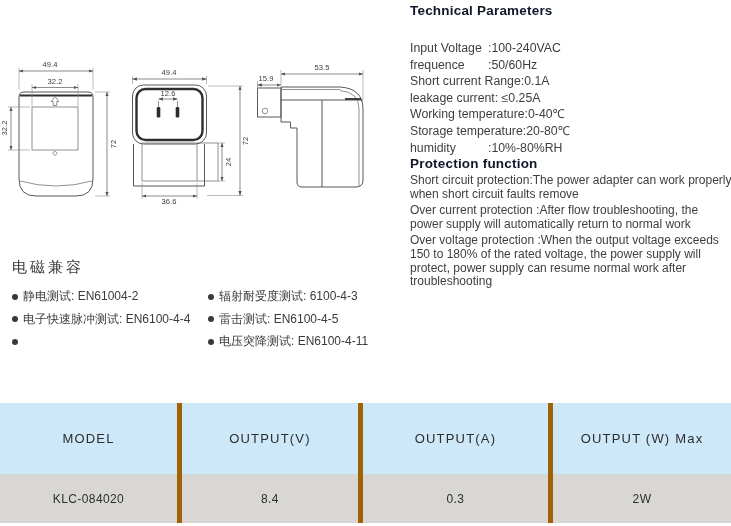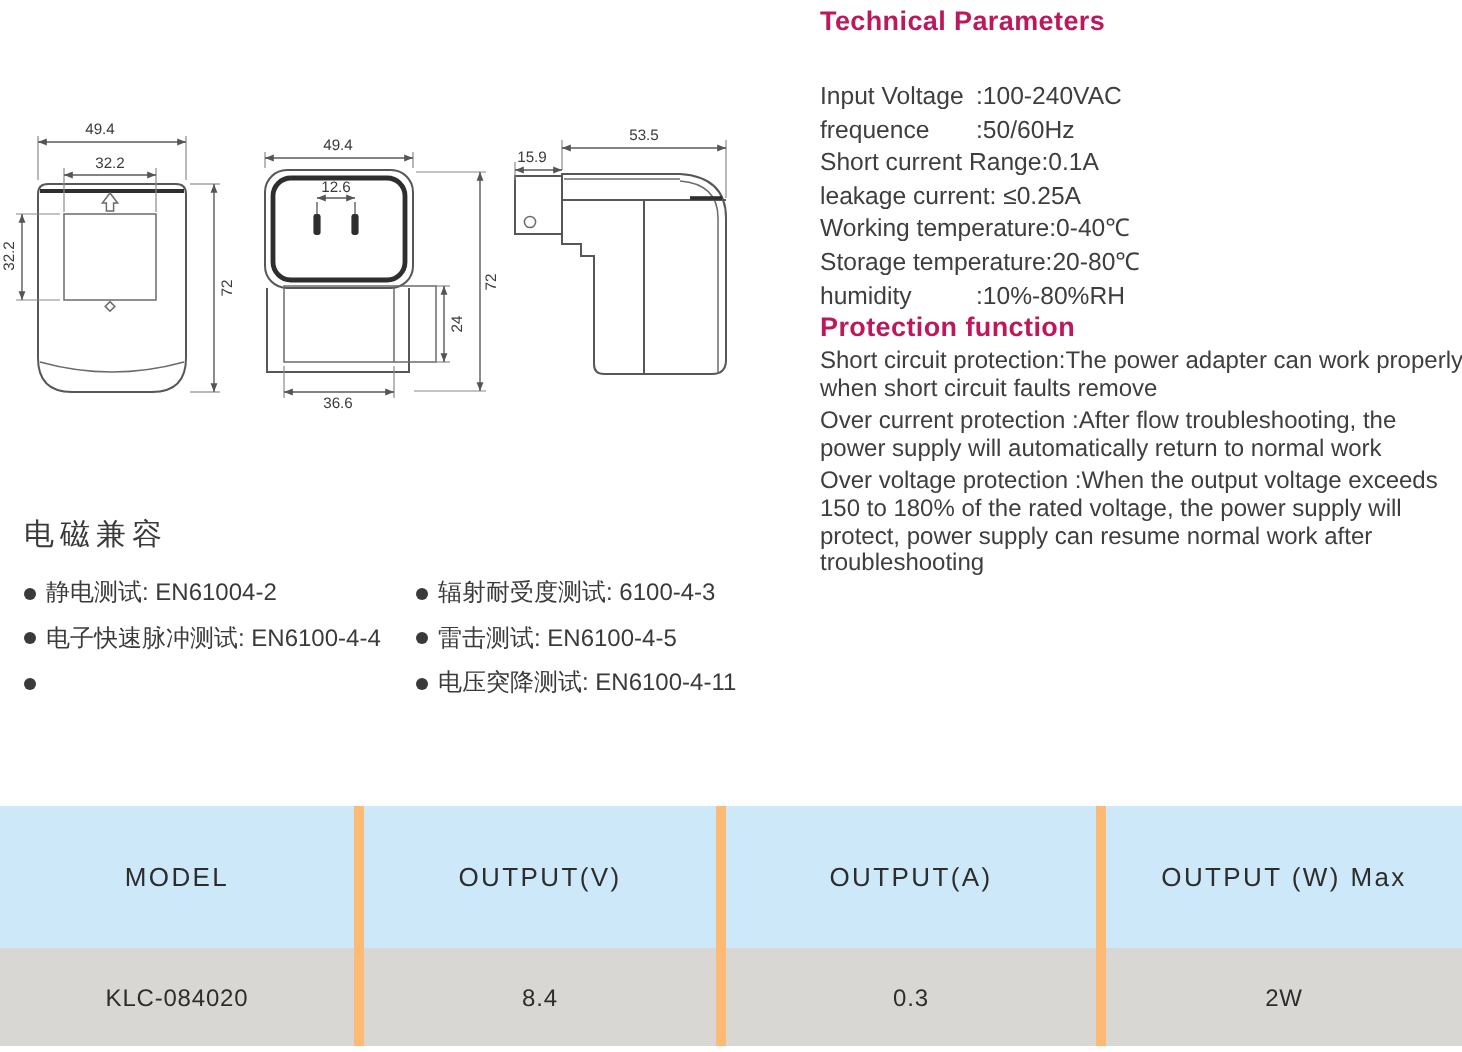"Technical Parameters" .sec-title { color: #be185d -> #0f172a }
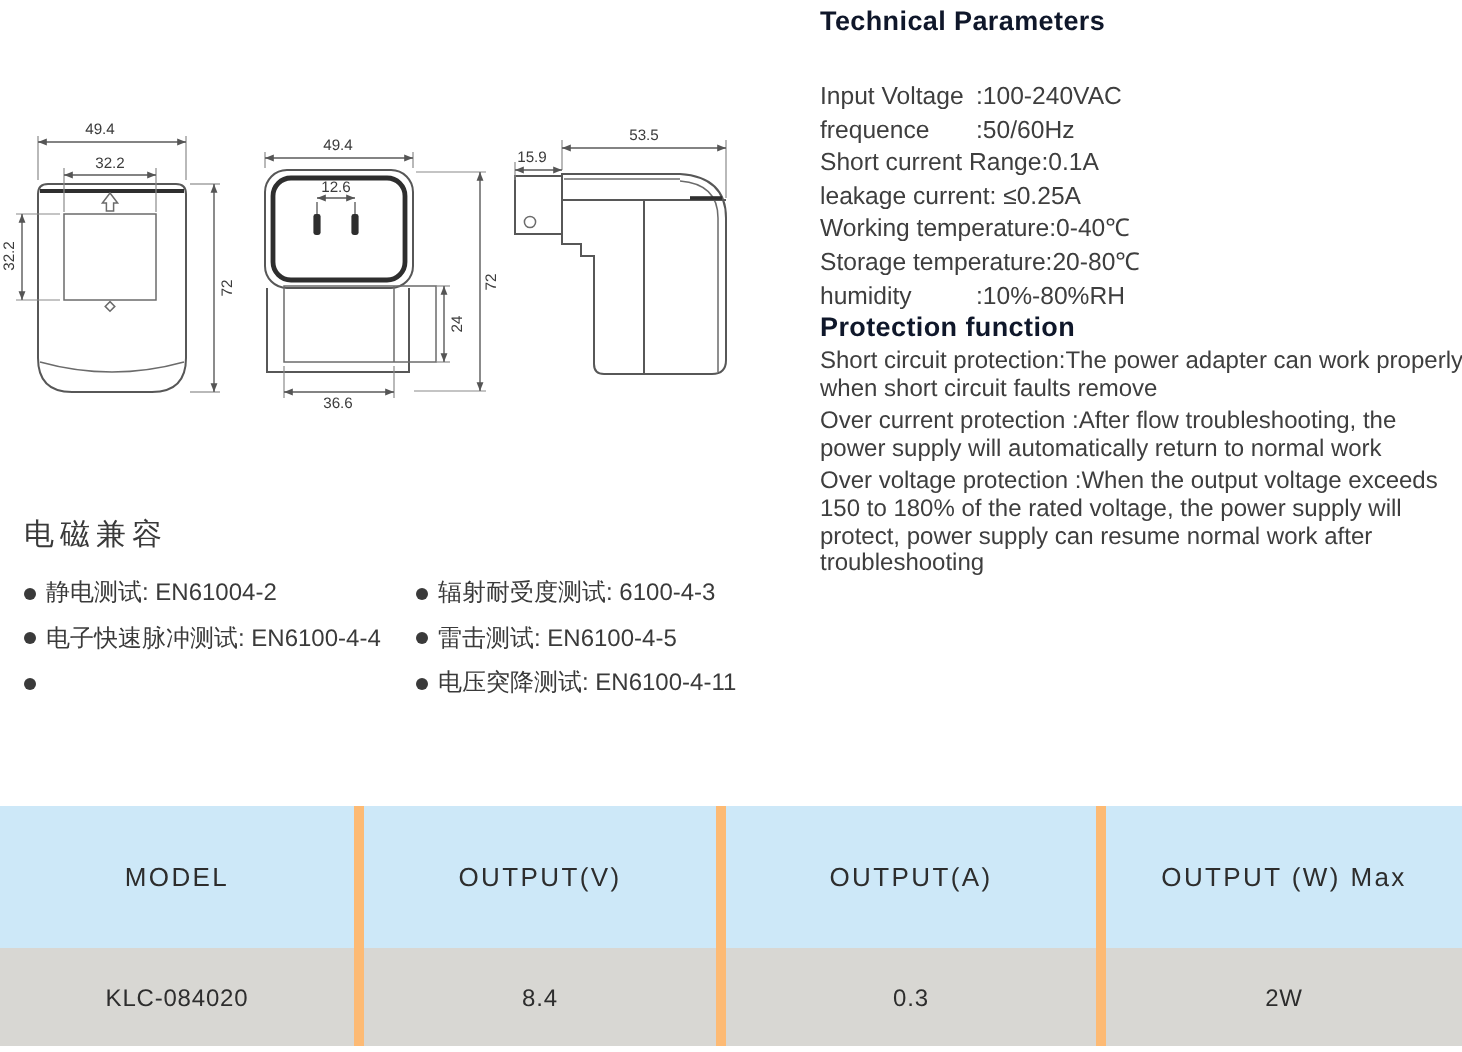"MODEL" .spec-table { background: #fdba74 -> #a16207 }
